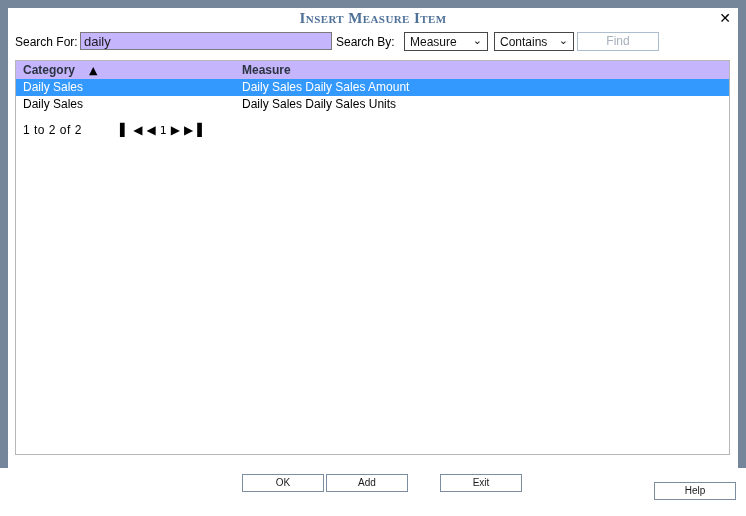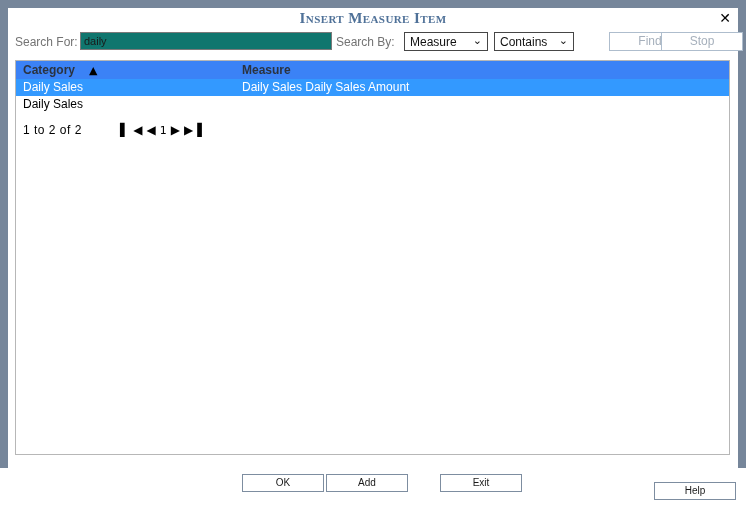"Search For:" .lbl { color: #737373 -> #000000 }
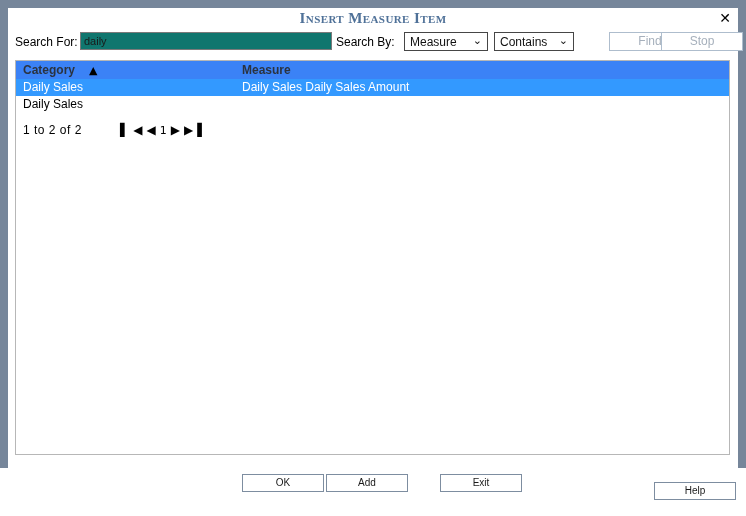"daily" #search-input { background: #0f766e -> #c4b5fd; font-size: 11px -> 13px }
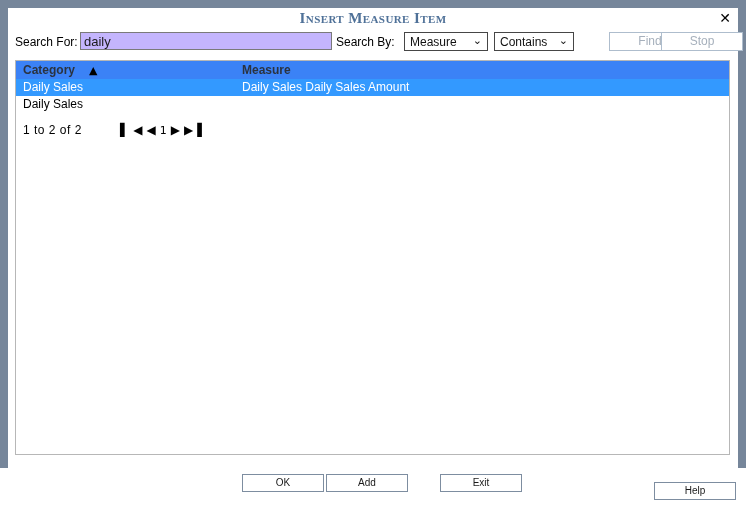"Find" #btn-find { margin-left: 32px -> none }
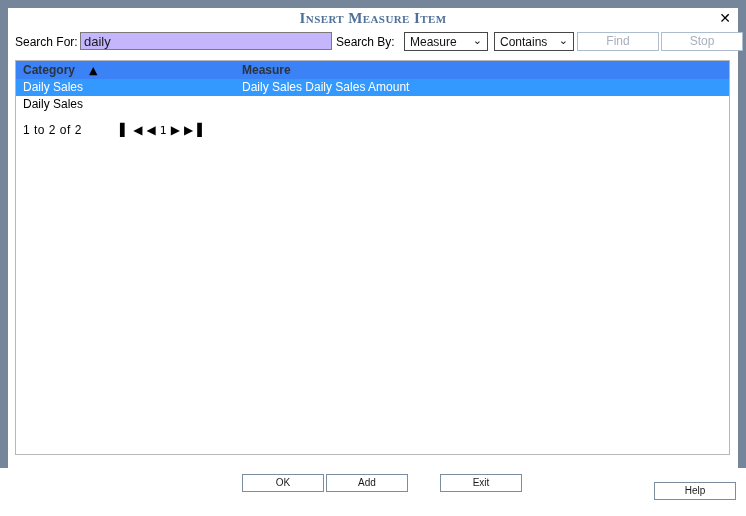"Stop" div.toolbtn { html: <div>Stop</div> -> none }
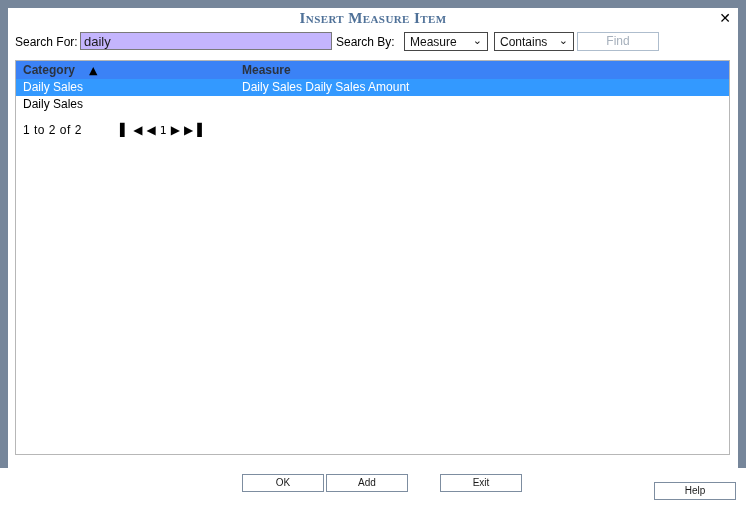"Category" #grid-header { background: #3b82f6 -> #c4b5fd }
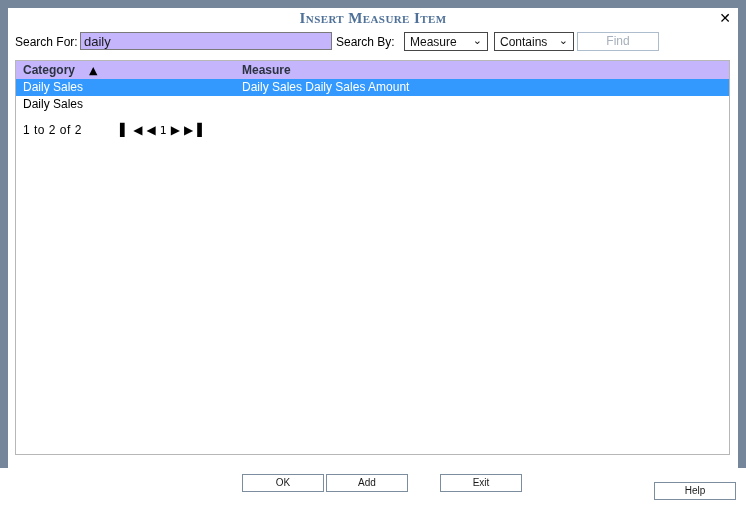"Daily Sales Daily Sales Units" div.cell { html: none -> <div>Daily Sales Daily Sales Units</div> }
